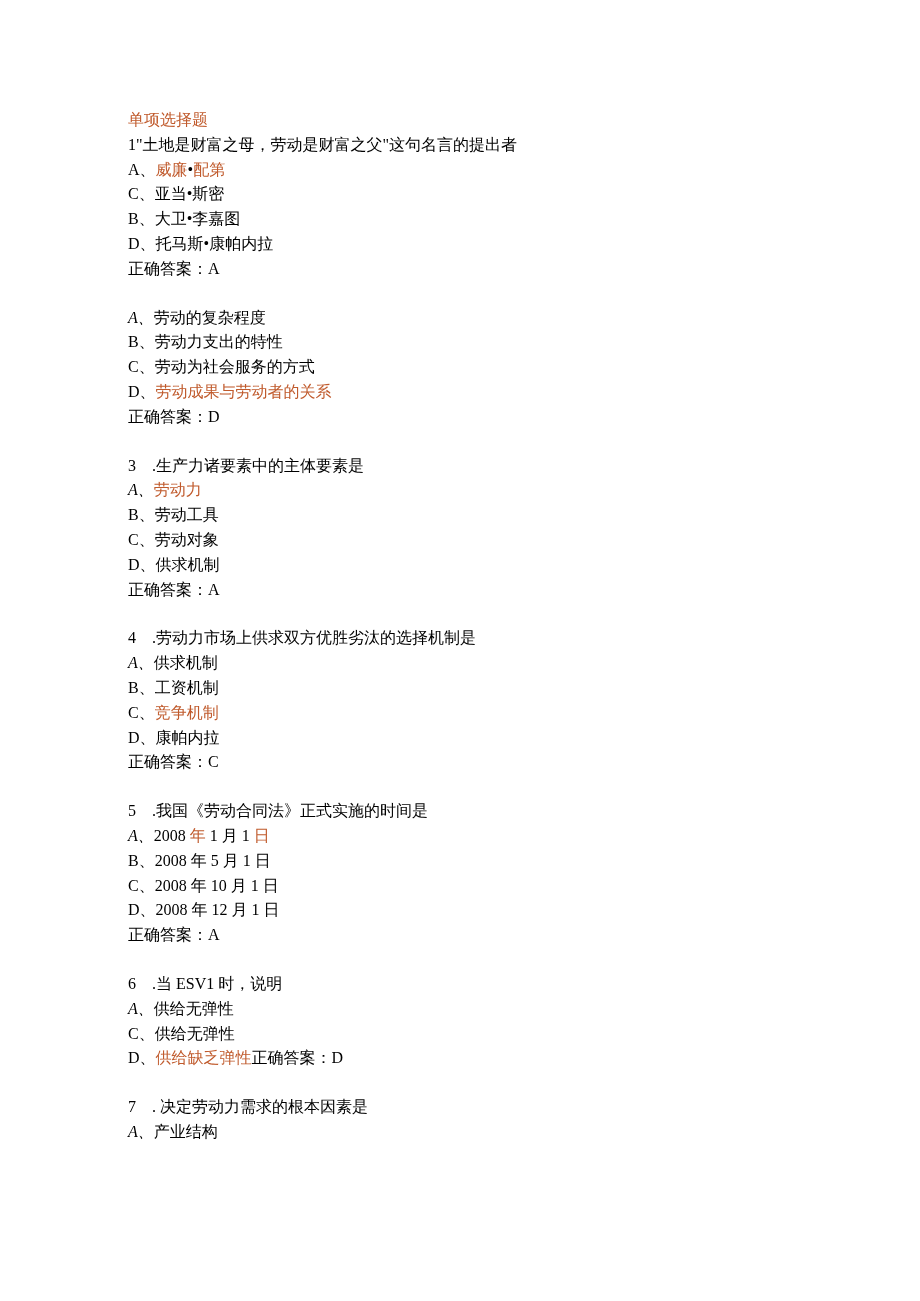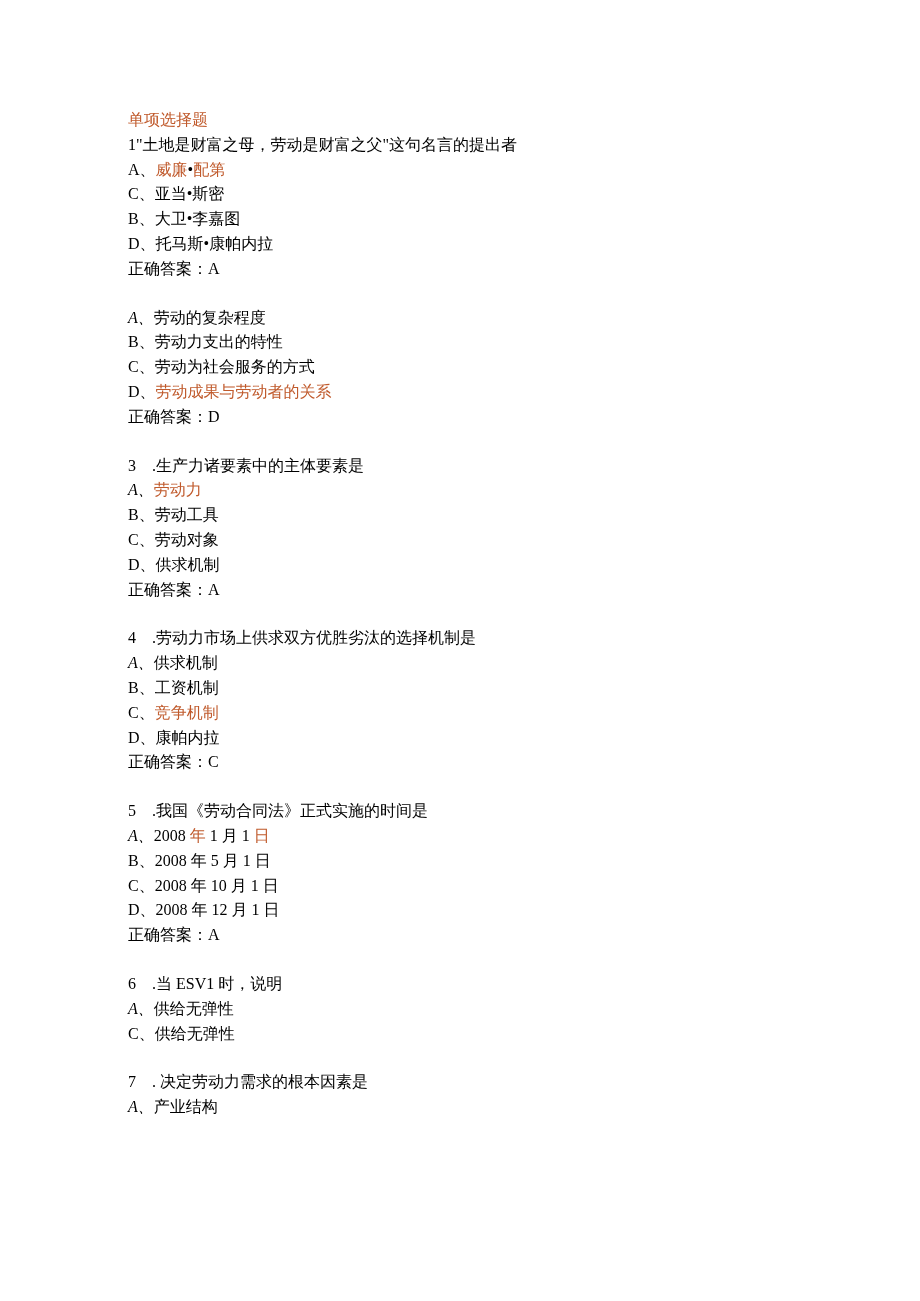"D、供给缺乏弹性正确答案：D" div.line { html: none -> <div> <span>D、</span><span>供给缺乏弹性</span><span>正确答案：D</span> </div> }
